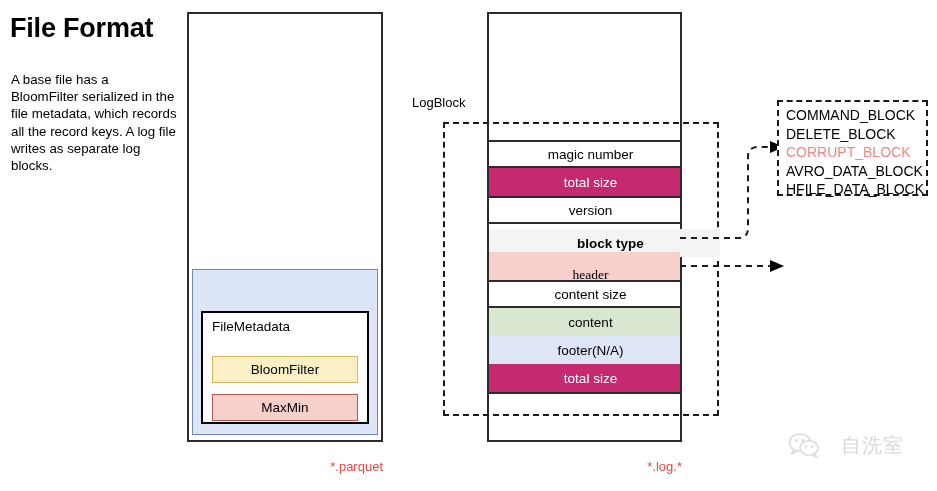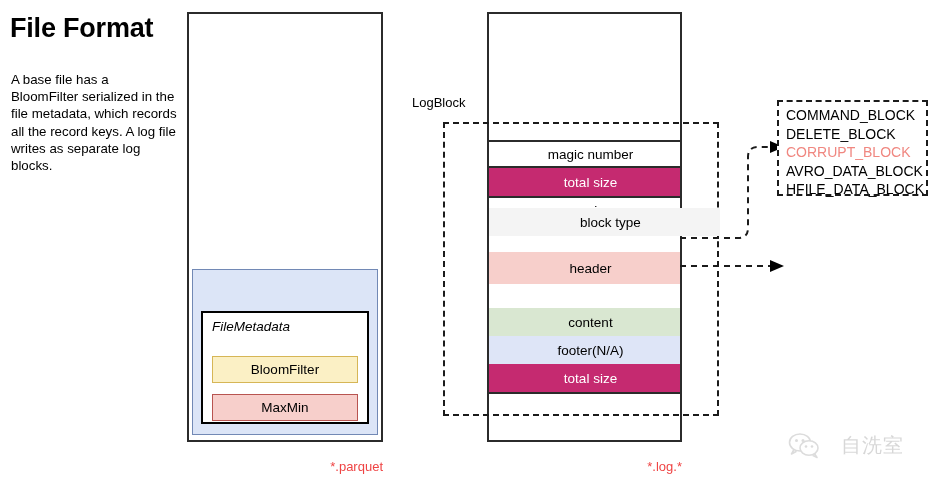"block type" div.abs { font-weight: none -> bold; top: 208px -> 229px }
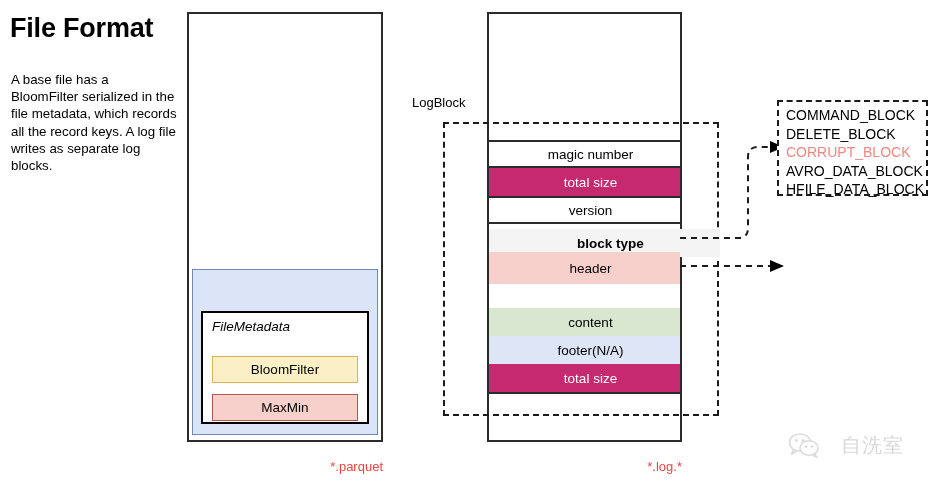"header" div.abs { font-family: none -> Liberation Serif, serif; height: 32px -> 46px }
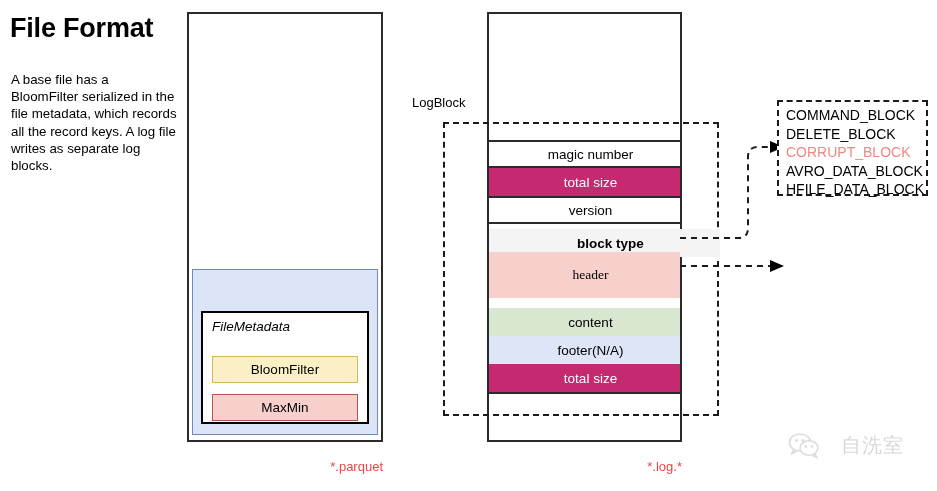"content size" div.abs { html: none -> <div> <span>content size</span> </div> }
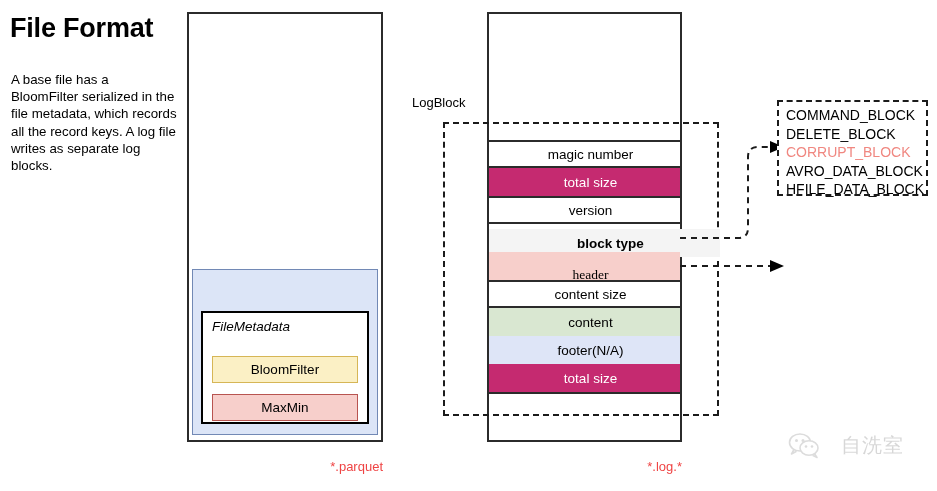"FileMetadata" #filemetadata-box { font-style: italic -> none }
